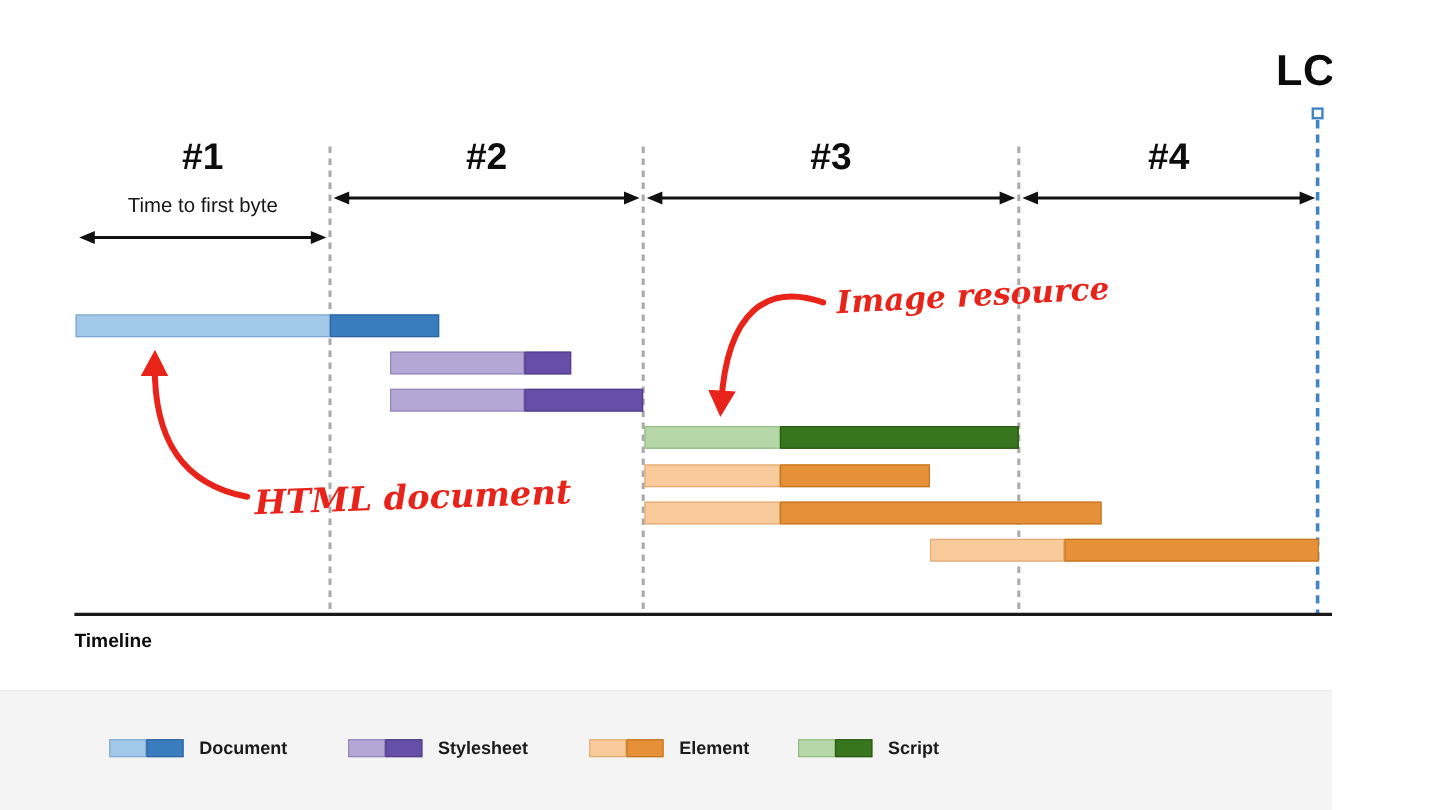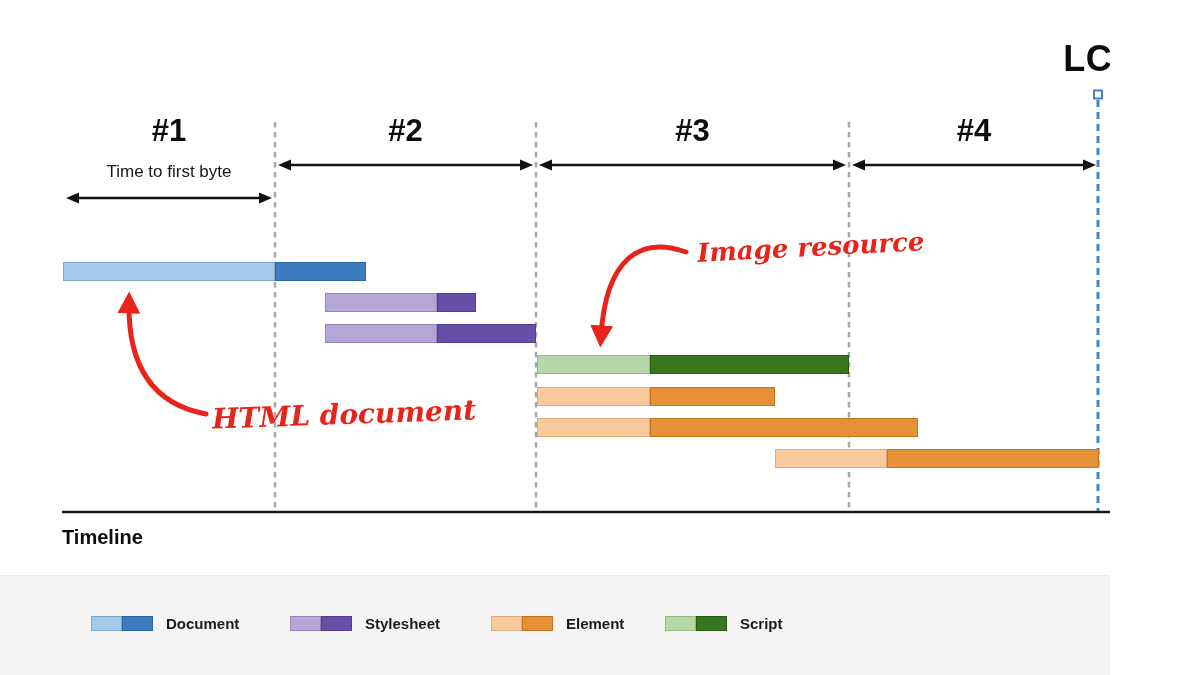"Timeline" .timeline-label { font-size: 20px -> 16px }
